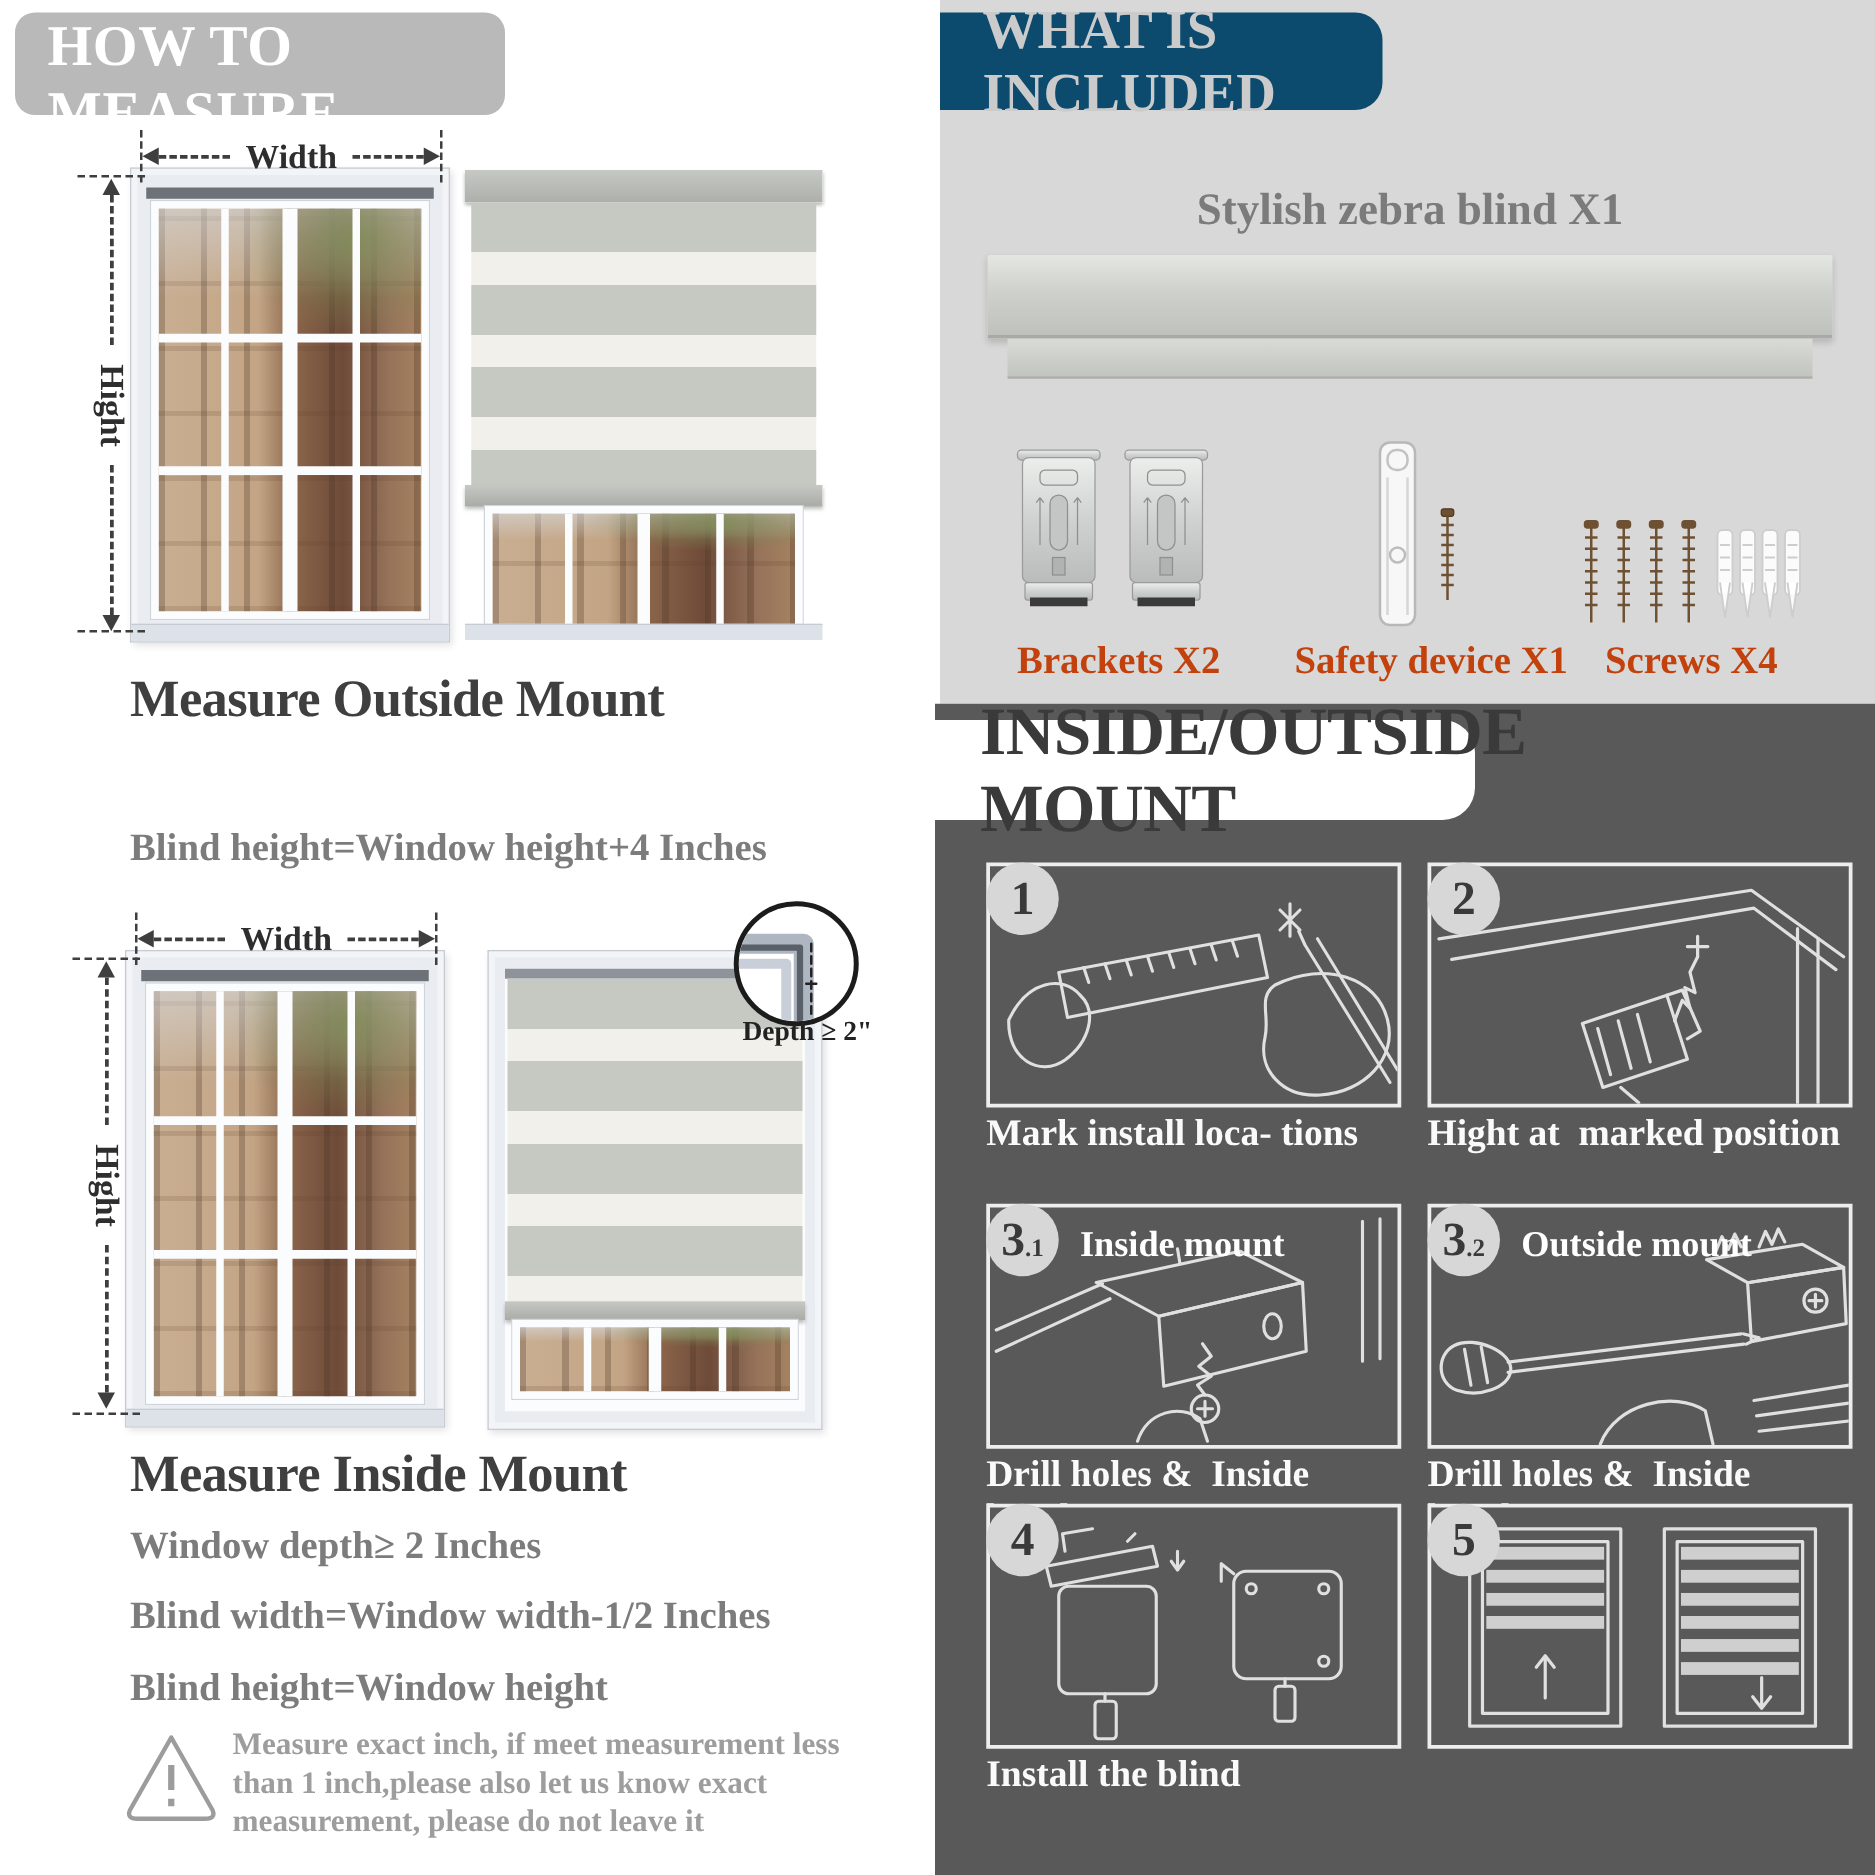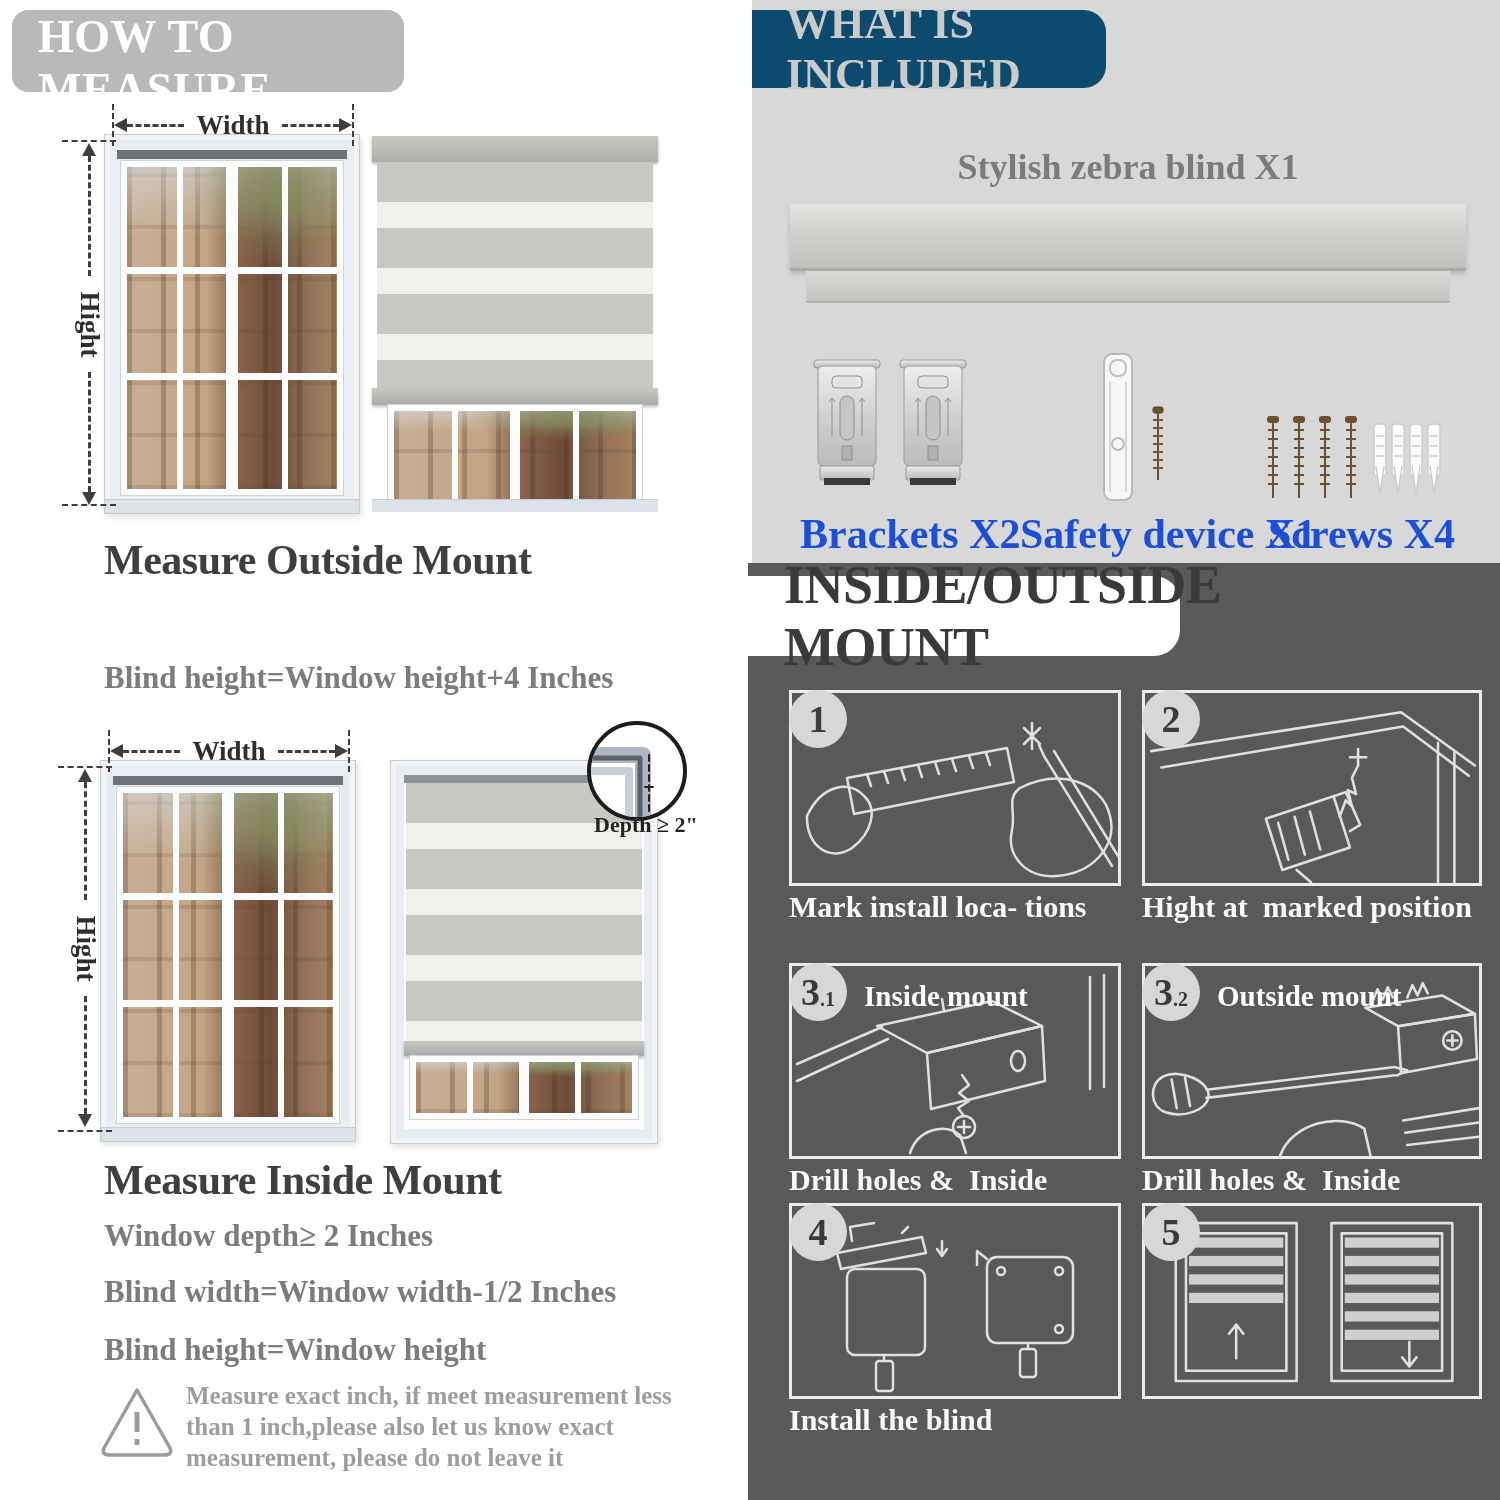"Brackets X2" .item-label { color: #1d4ed8 -> #c2410c; font-size: 42px -> 31px }
